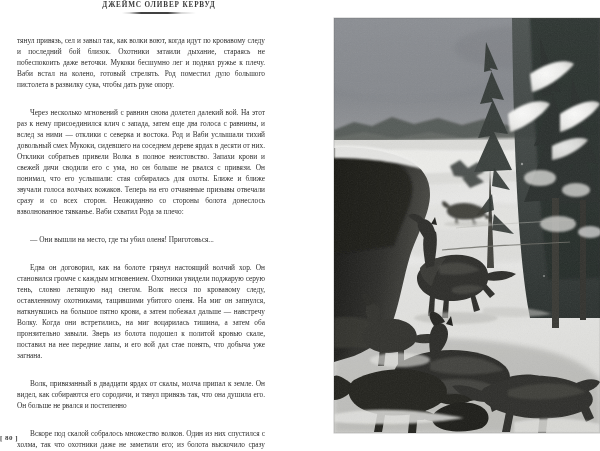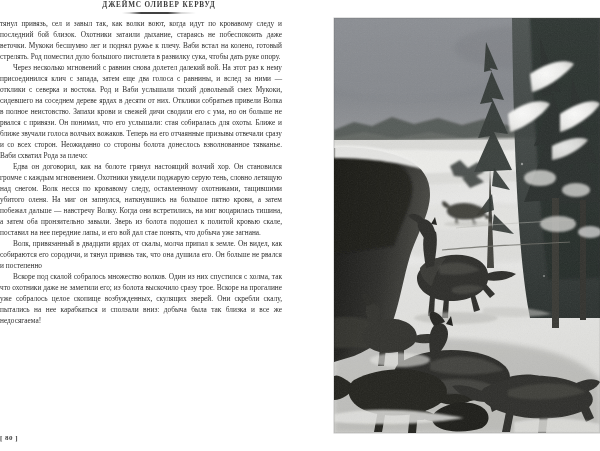"тянул привязь, сел и завыл" .text-column p { margin: 0 -> 17px }
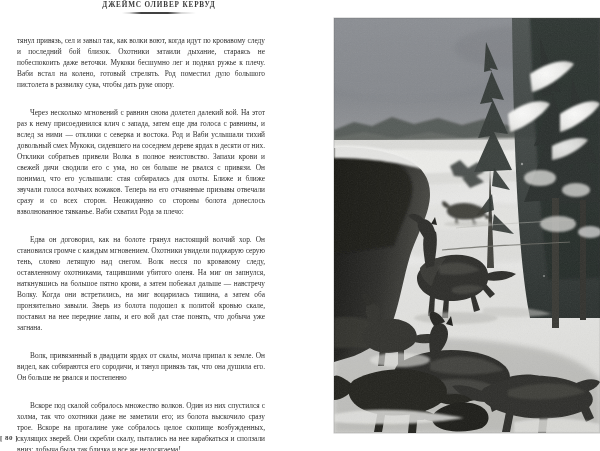"— Они вышли на место," p { html: none -> <p>— Они вышли на место, где ты убил оленя! Приготовься...</p> }
